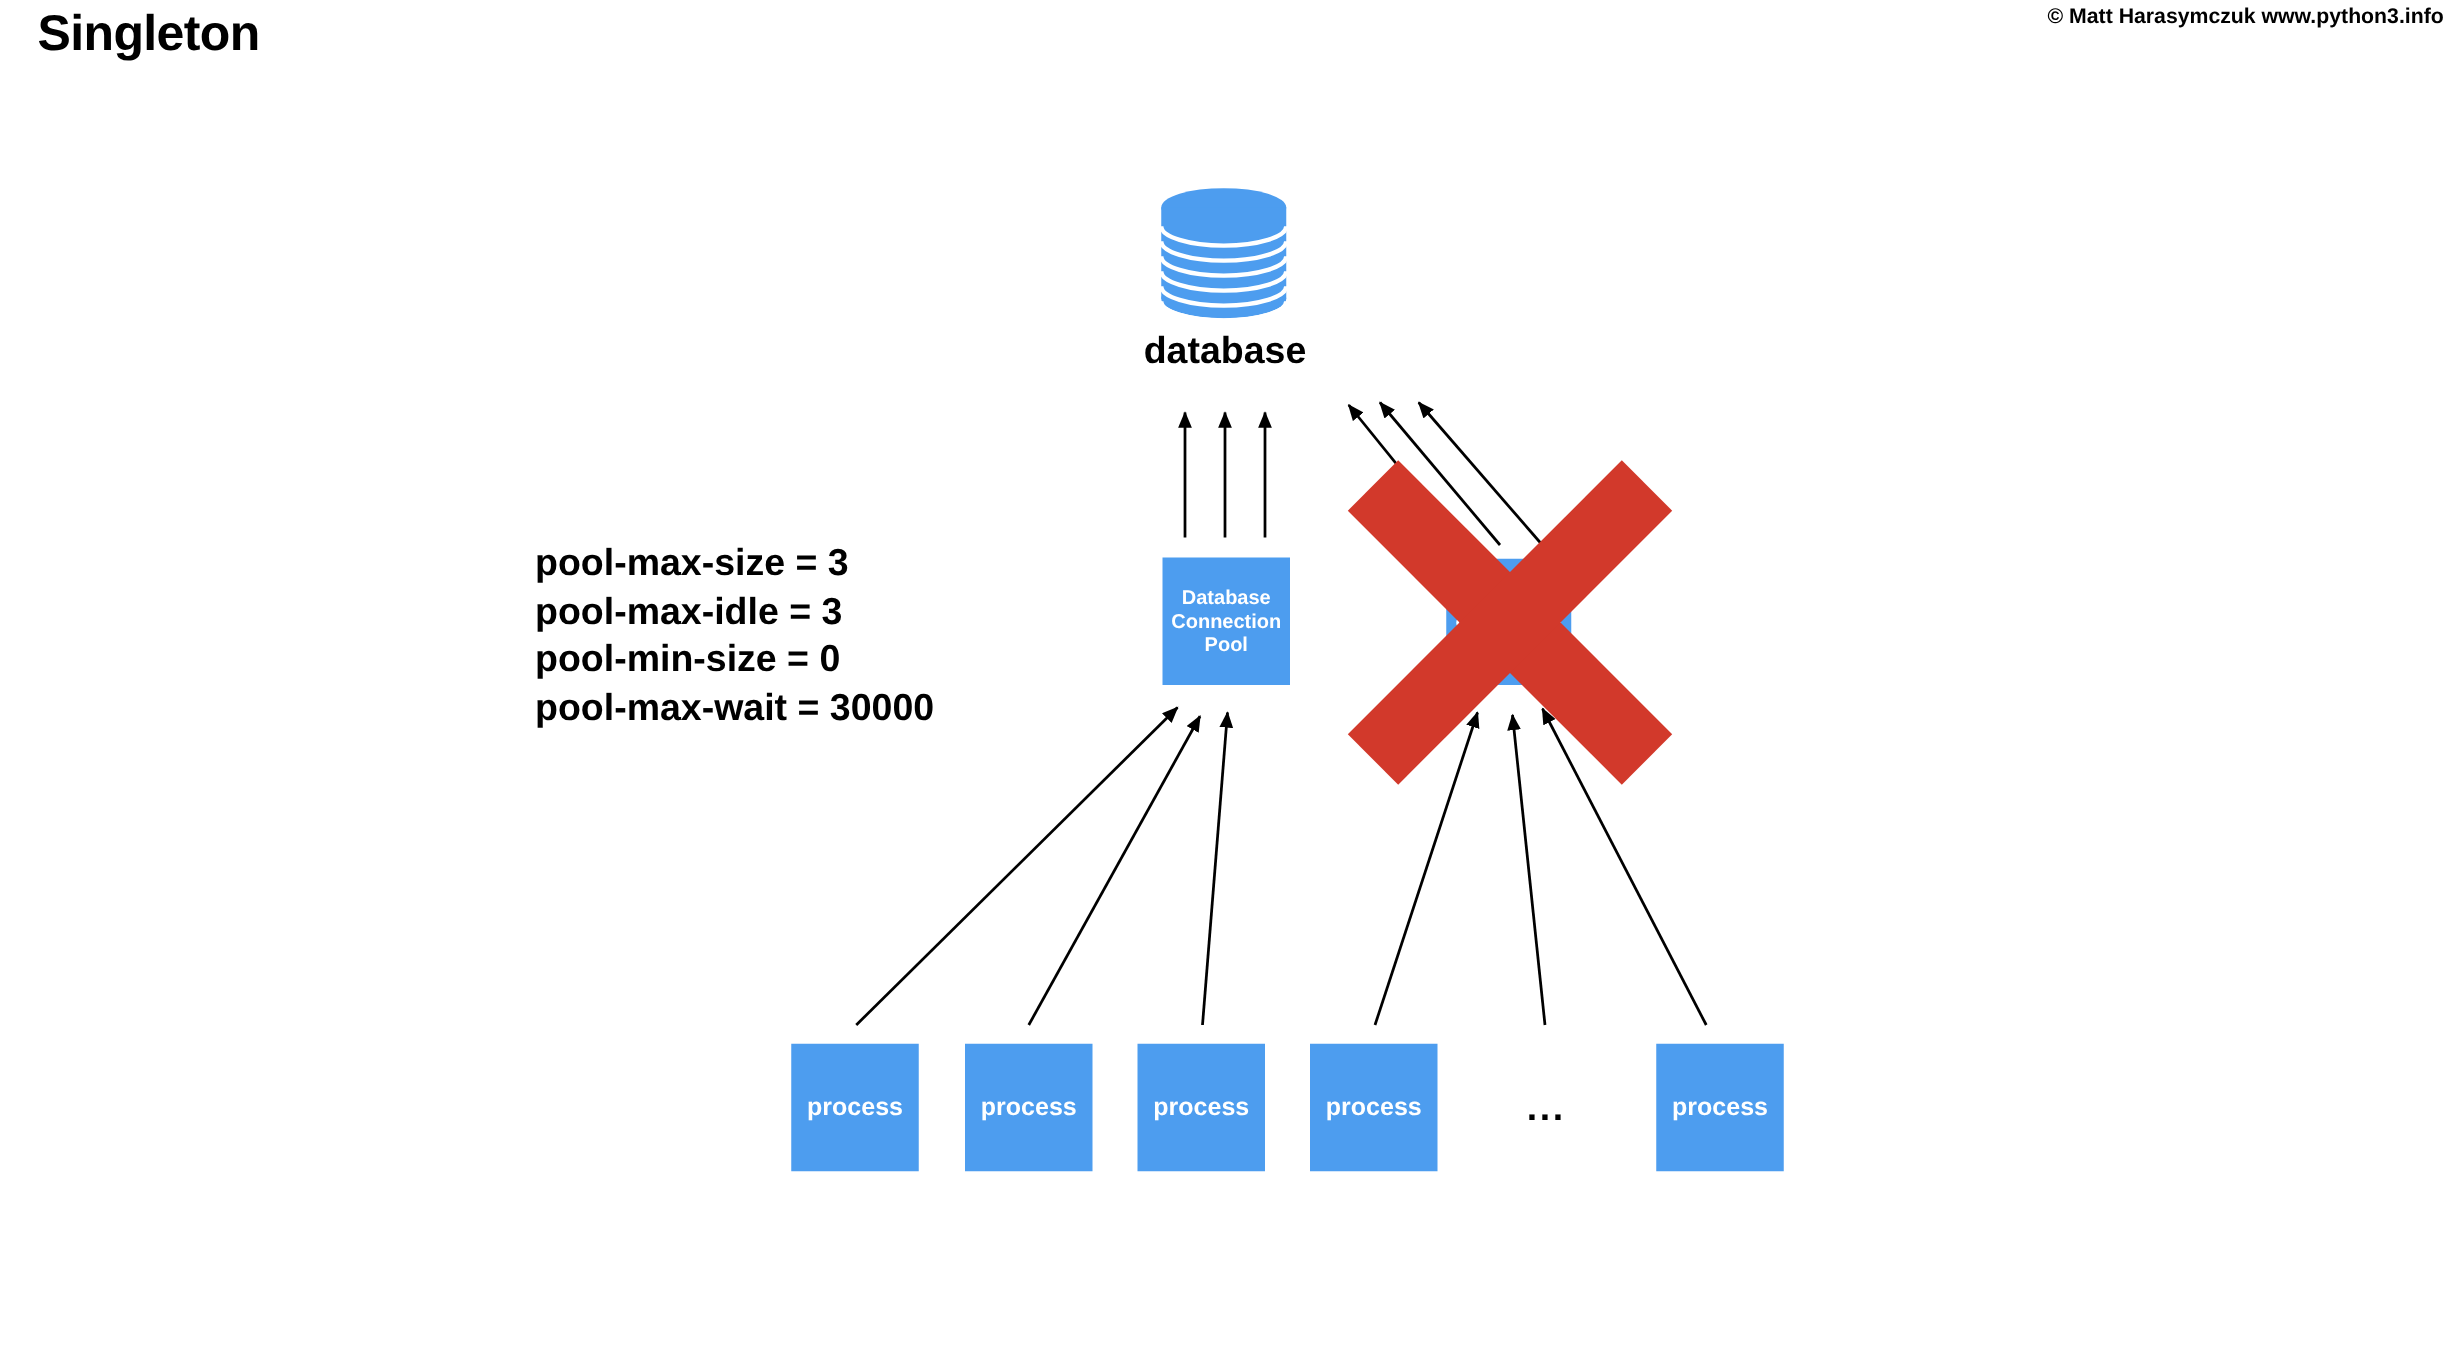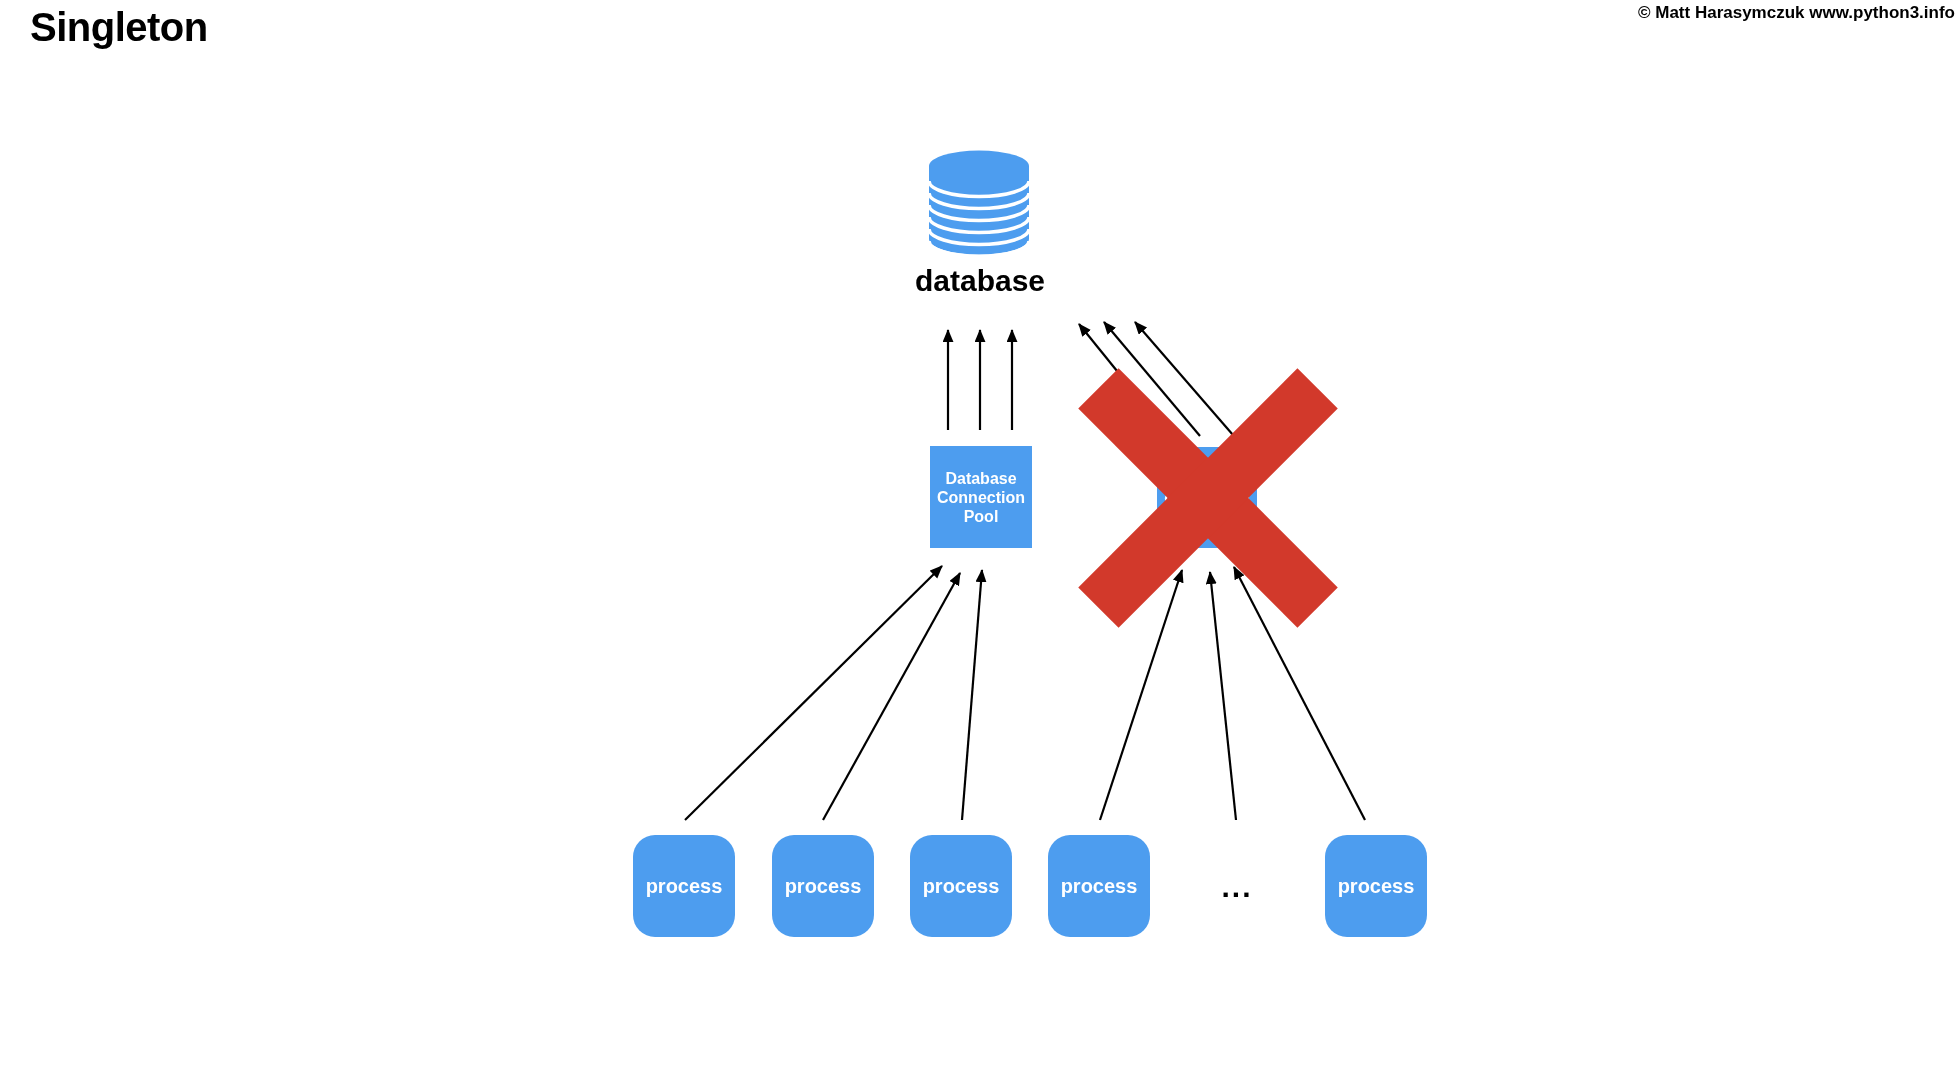"pool-max-size = 3" div.abs { html: none -> <div> <div>pool-max-size = 3</div> <div>pool-max-idle = 3</div> <div>pool-min-size = 0</div> <div>pool-max-wait = 30000</div> </div> }
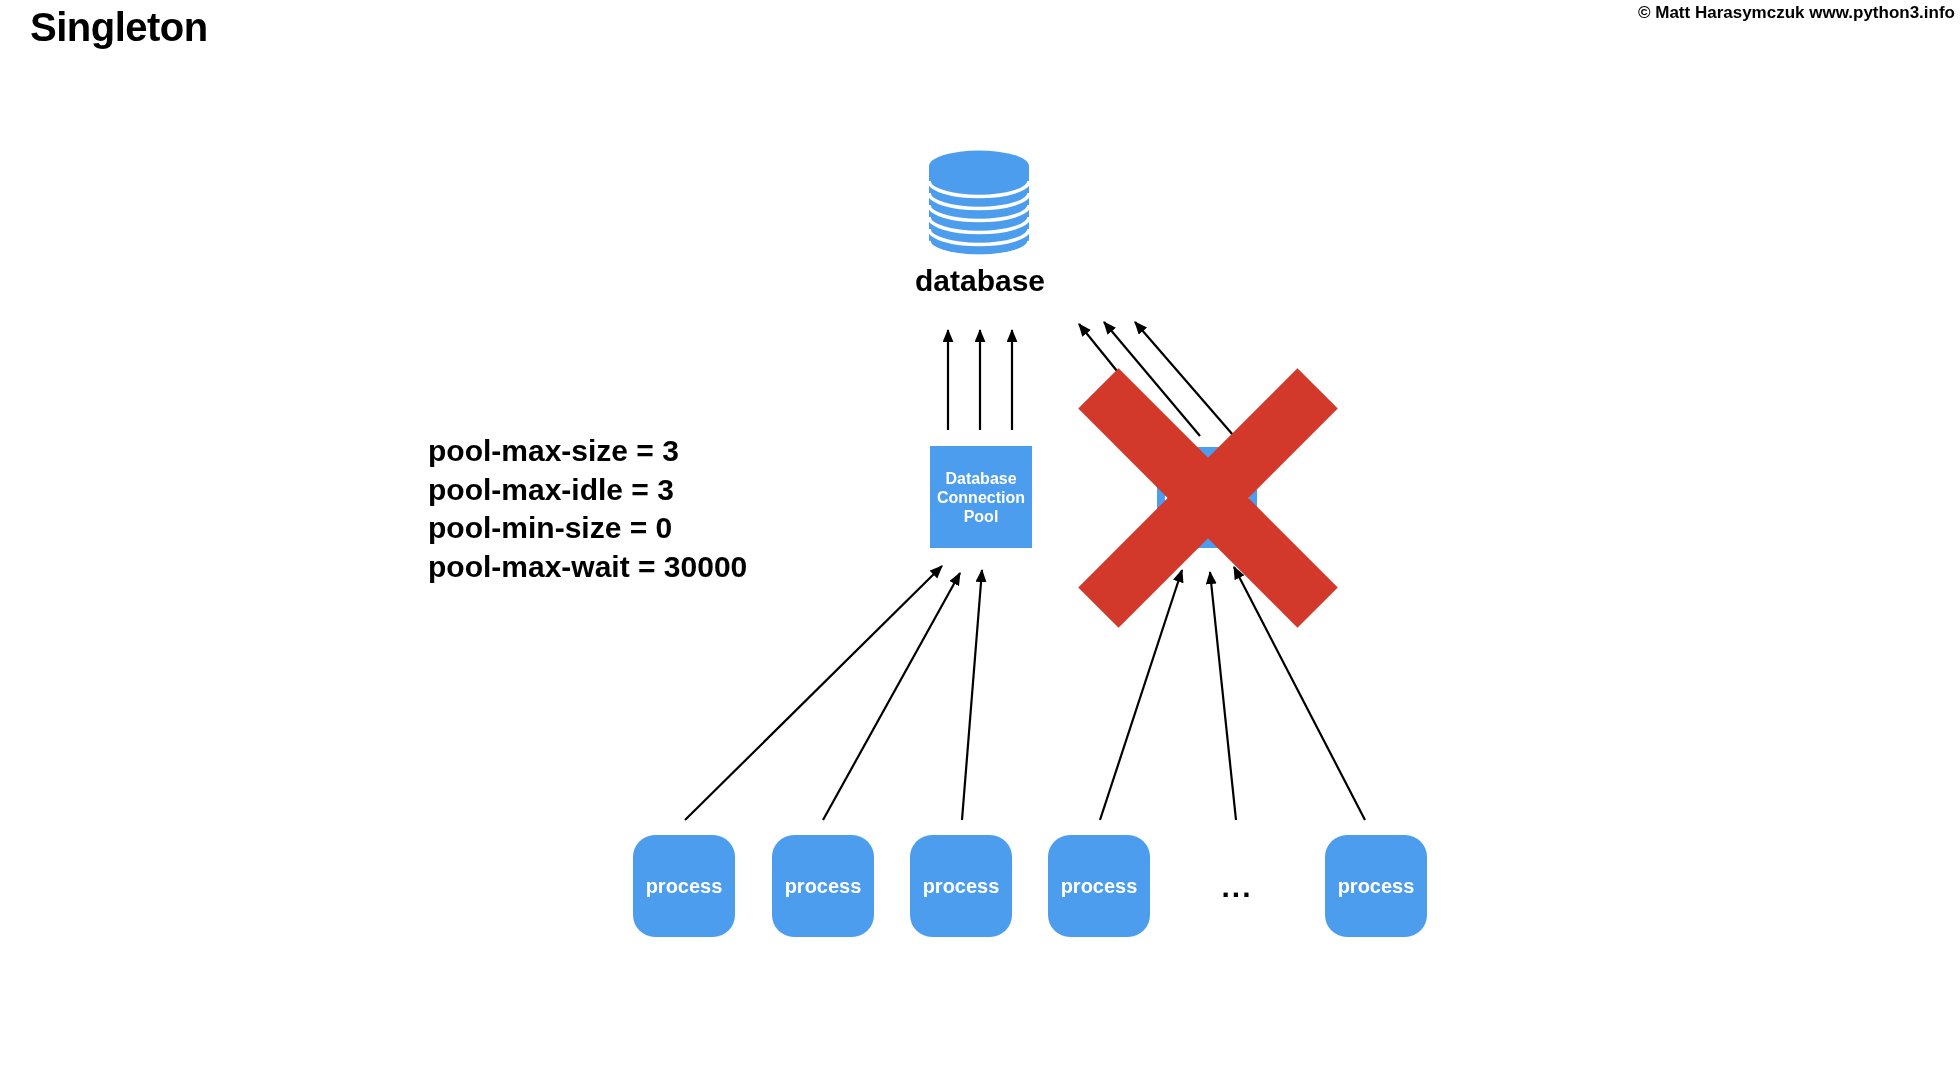"process" .process-box { border-radius: 22px -> none }
